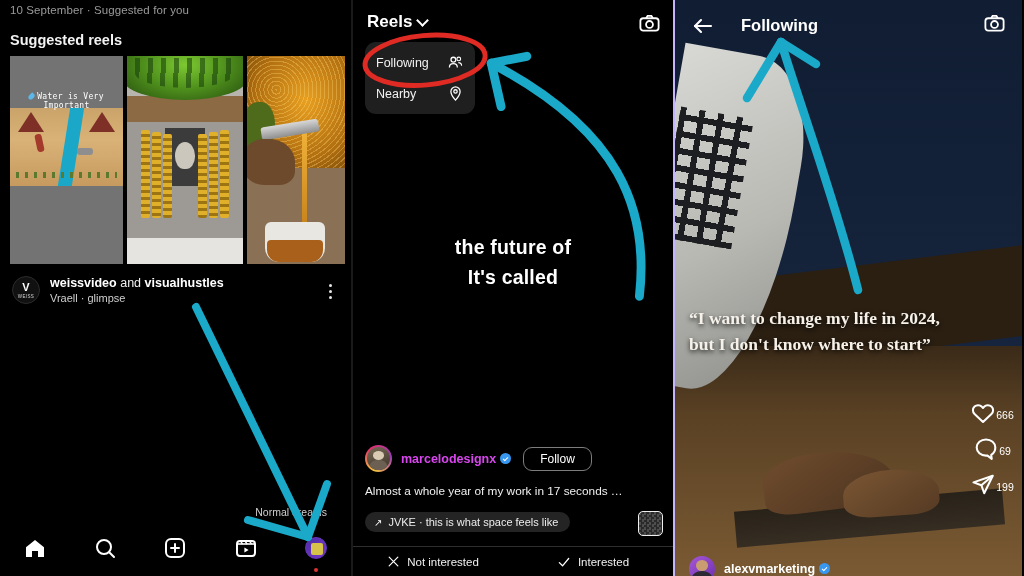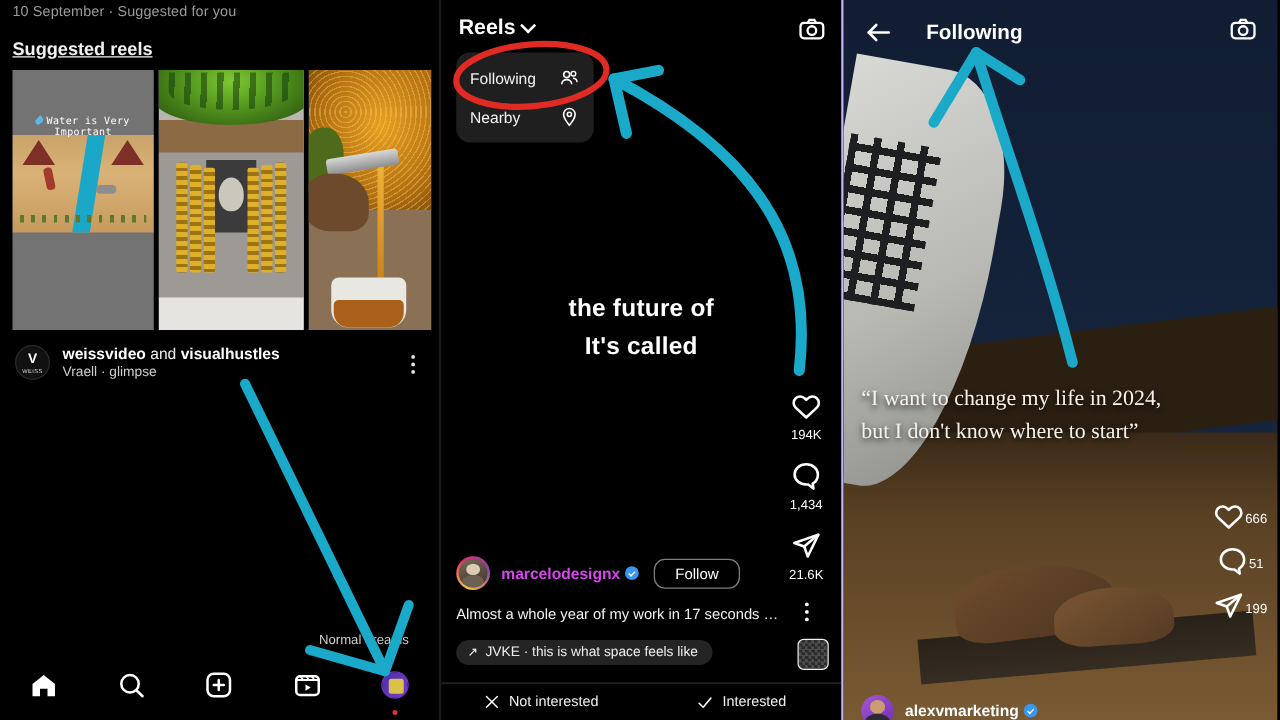"Suggested reels" .sug-title { text-decoration: underline -> none }
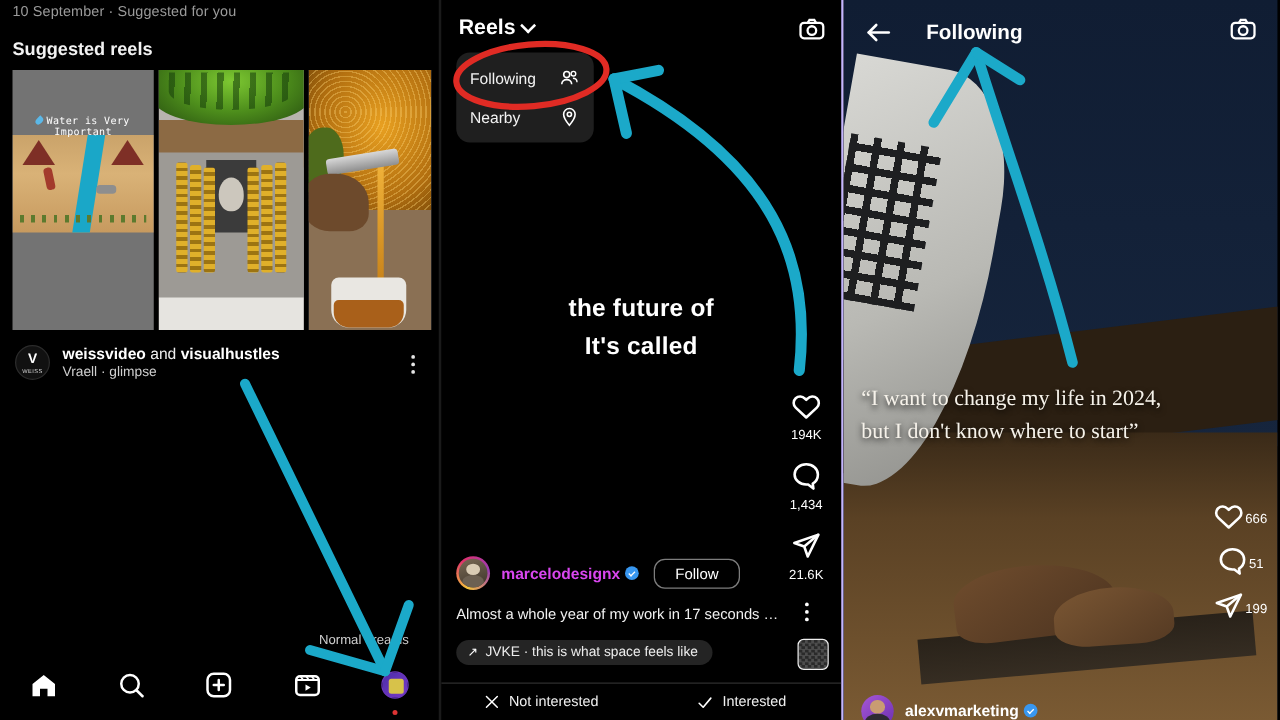"“I want to change my" .quote { font-weight: none -> bold }
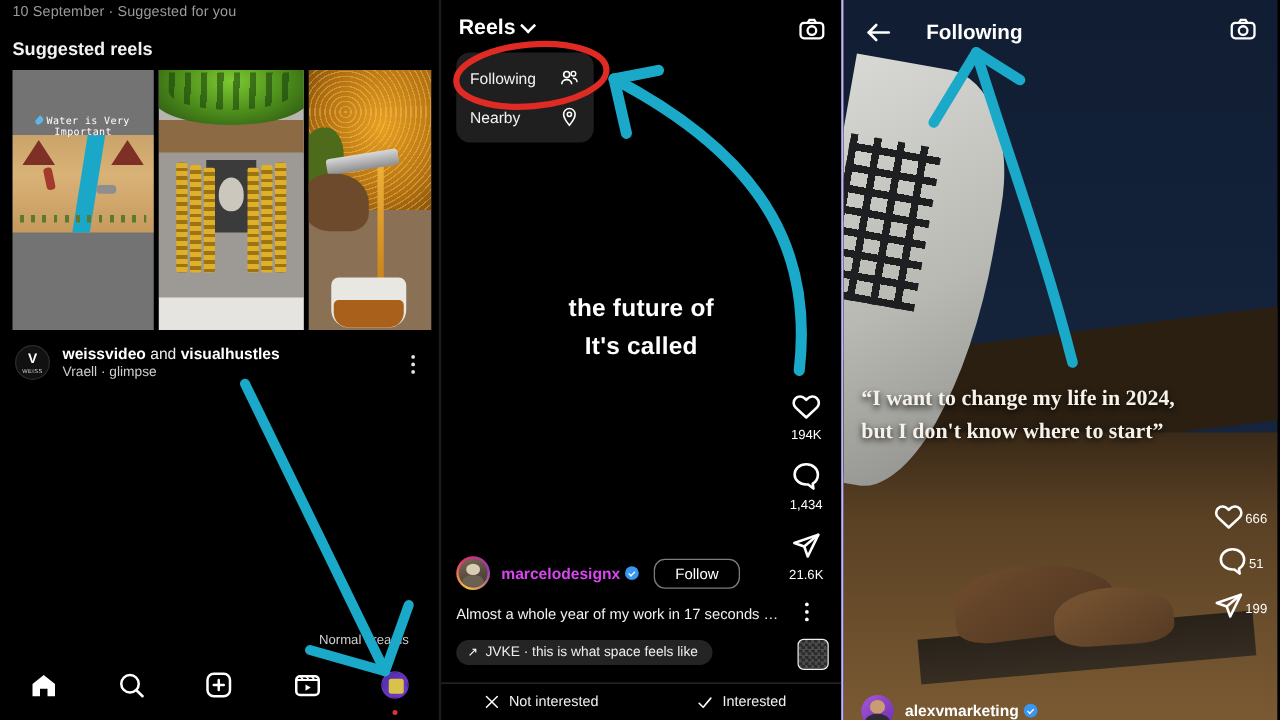"194K" div.rail { html: <div> <div> <svg> <path></path> </svg> <span>194K</span> </div> <div> <svg> <path></path> </svg> <span>1,434</span> </div> <div> <svg> <path></path> <path></path> </svg> <span>21.6K</span> </div> <div> <i></i> <i></i> <i></i> </div> </div> -> none }
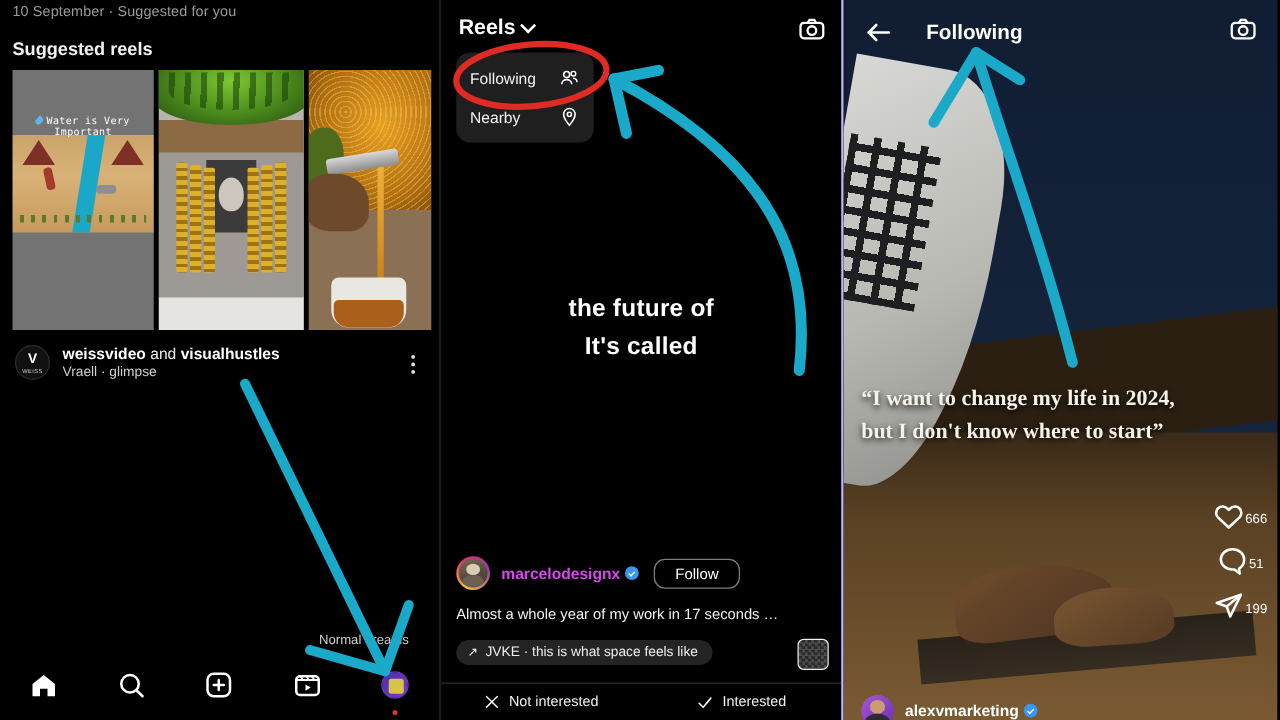"51" span.cnt { text: 51 -> 69 }
